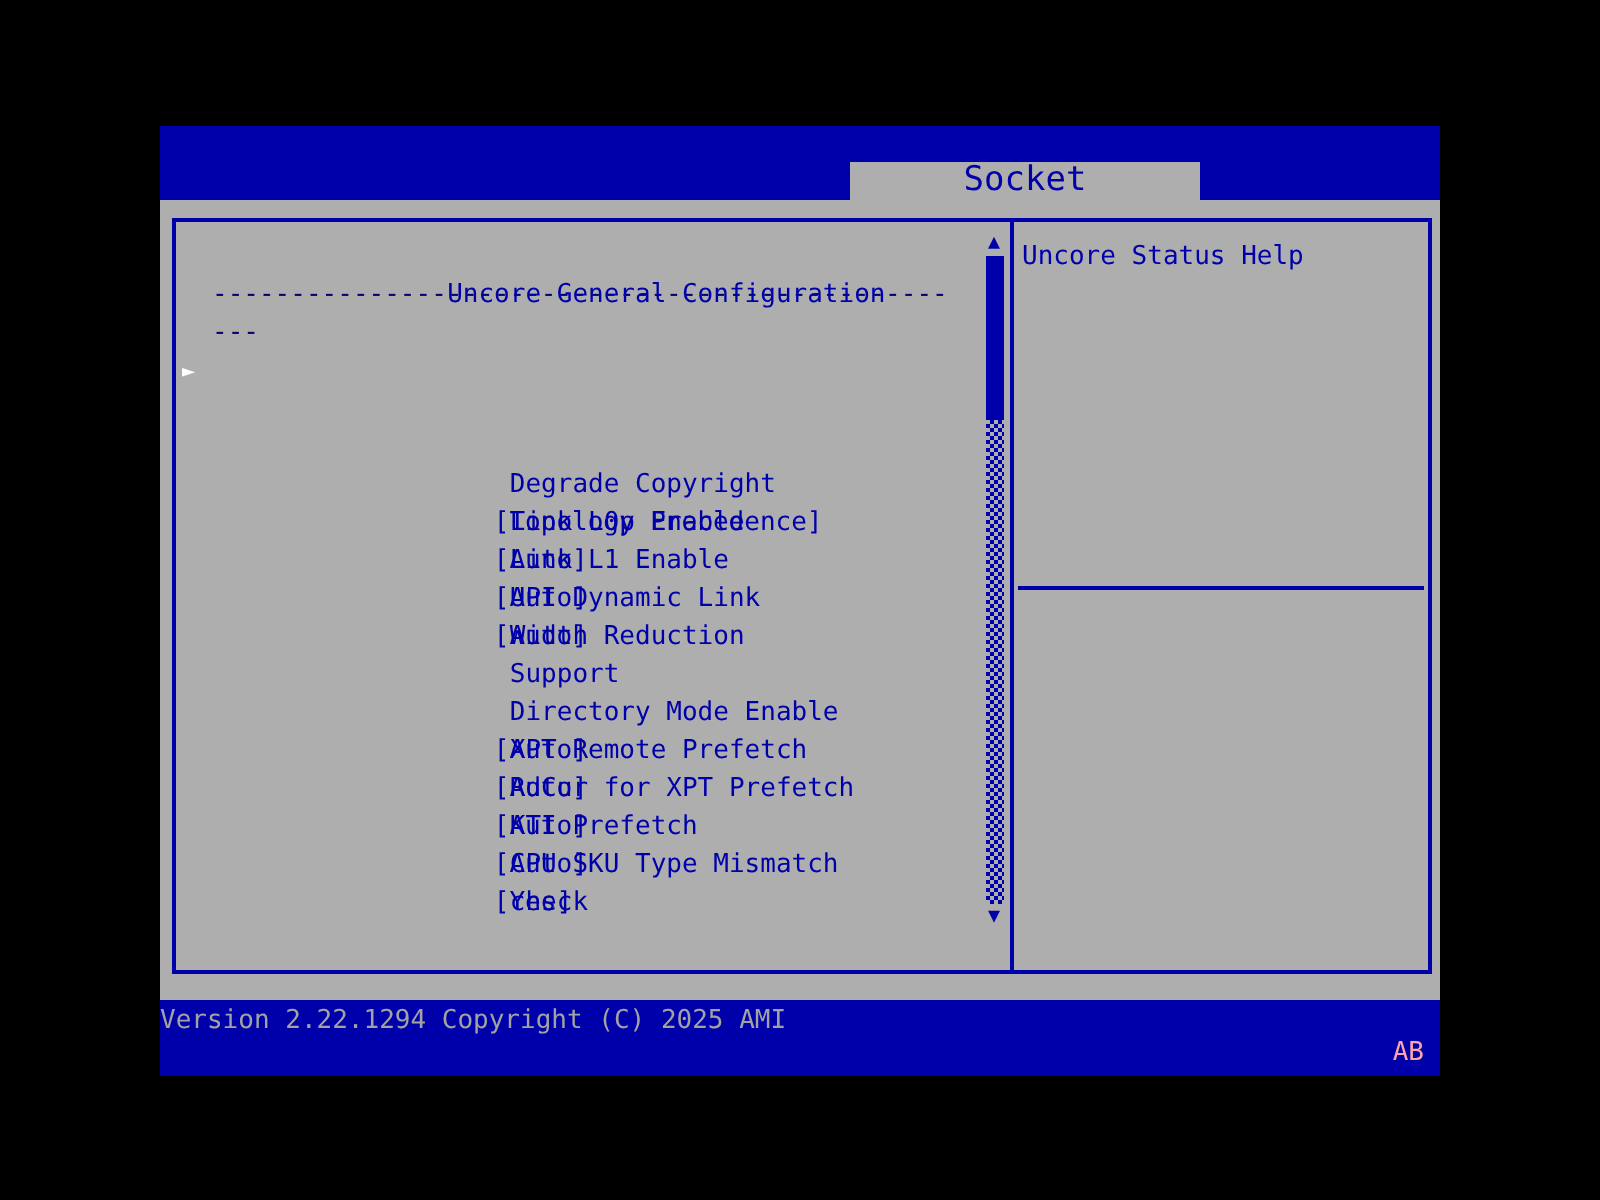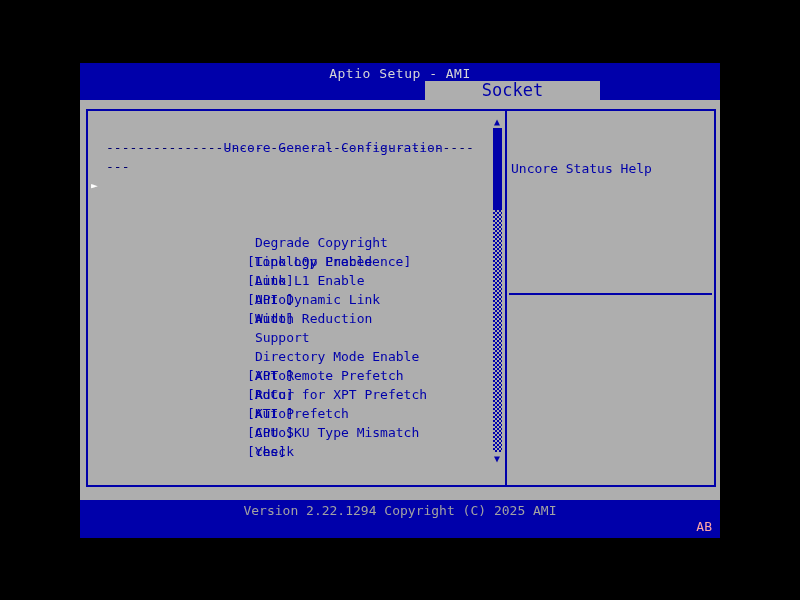"Aptio Setup - AMI" div.header-title { html: <div>Aptio Setup - AMI</div> -> none }
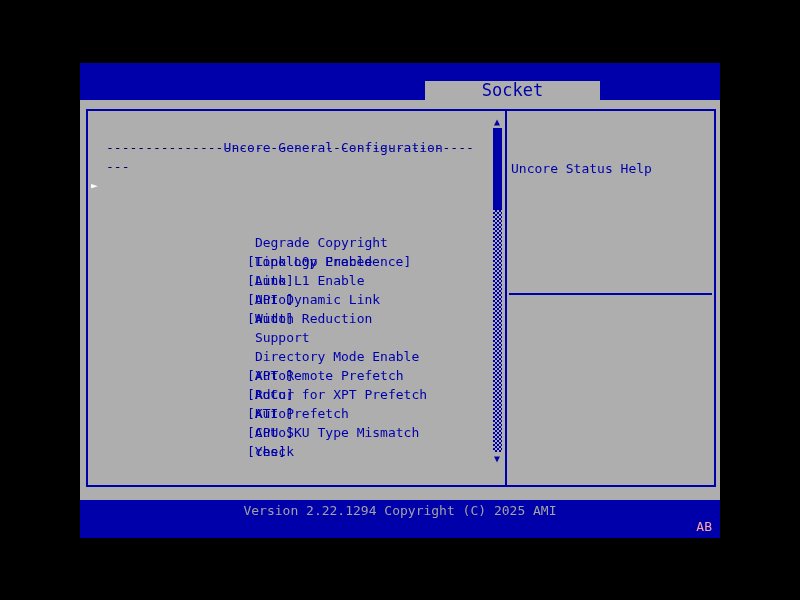"Uncore Status Help" .help-title { margin-top: 40px -> none }
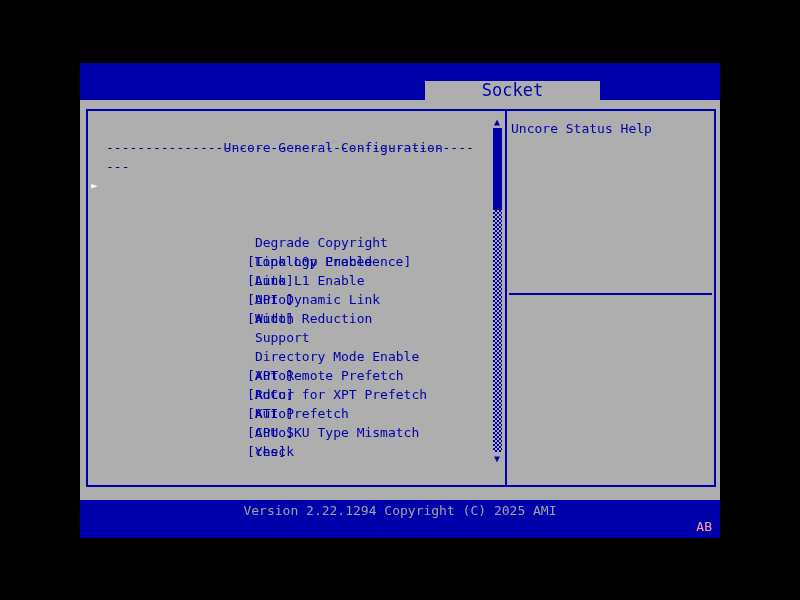"Version 2.22.1294 Copyright (C) 2025" .footer-version { text-align: center -> none }
